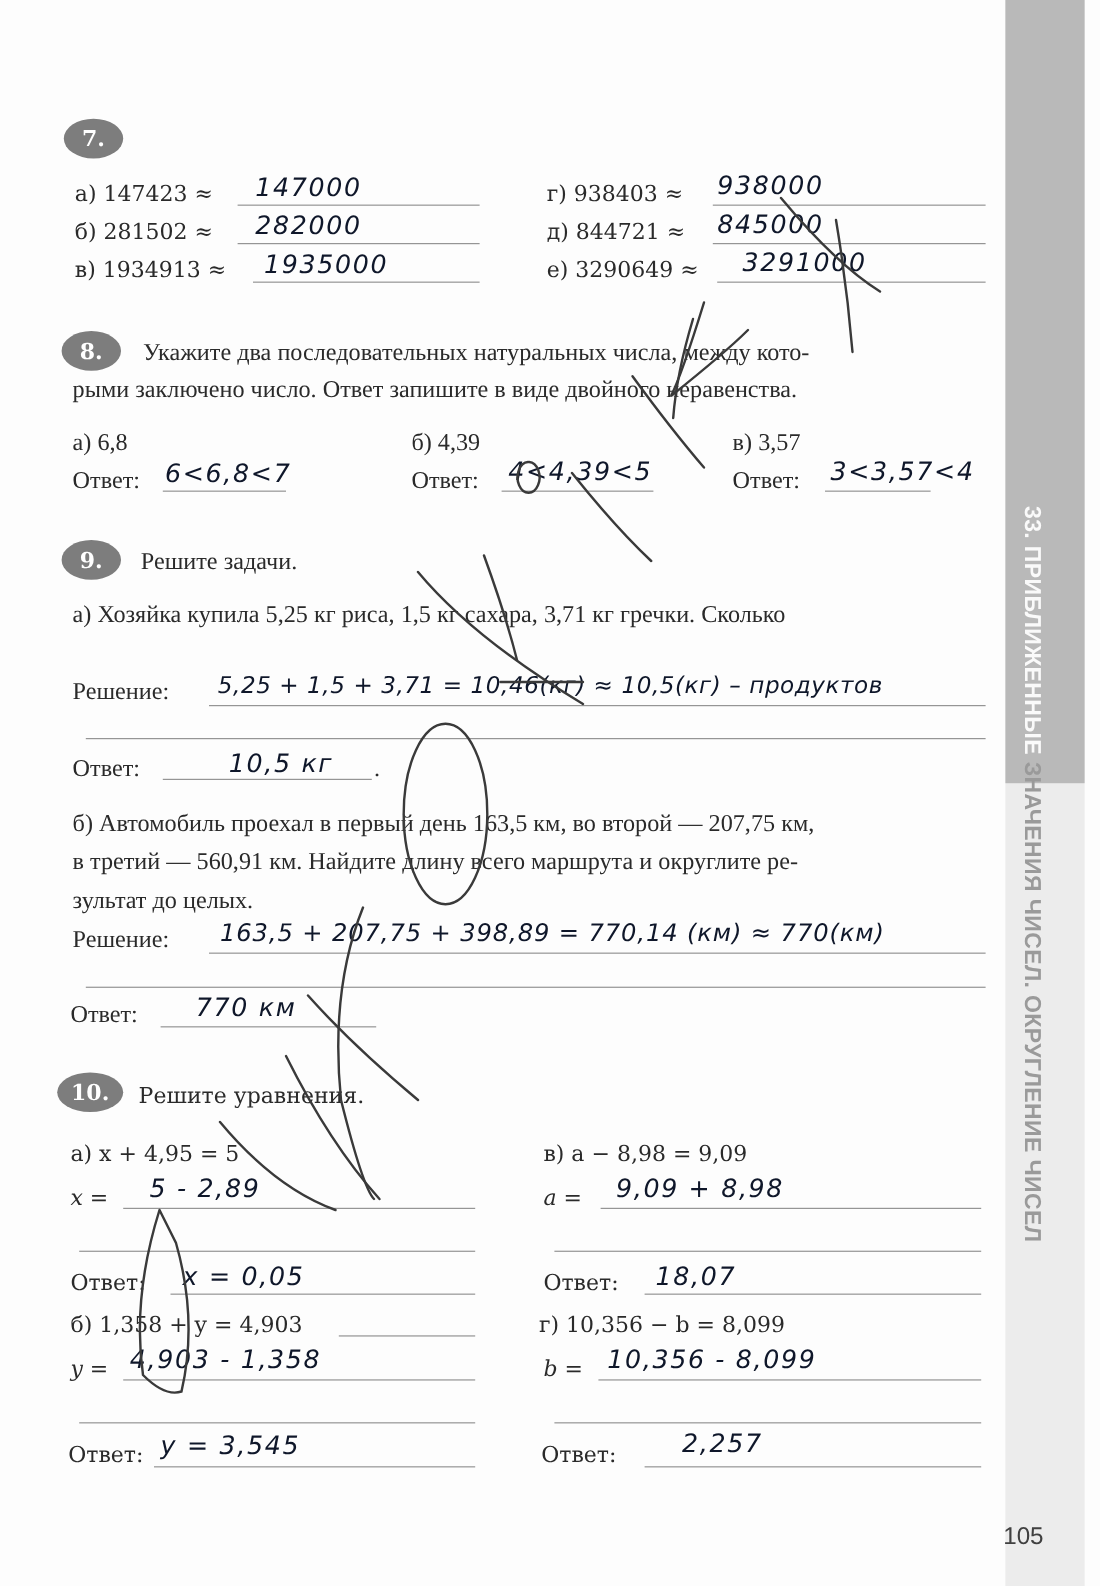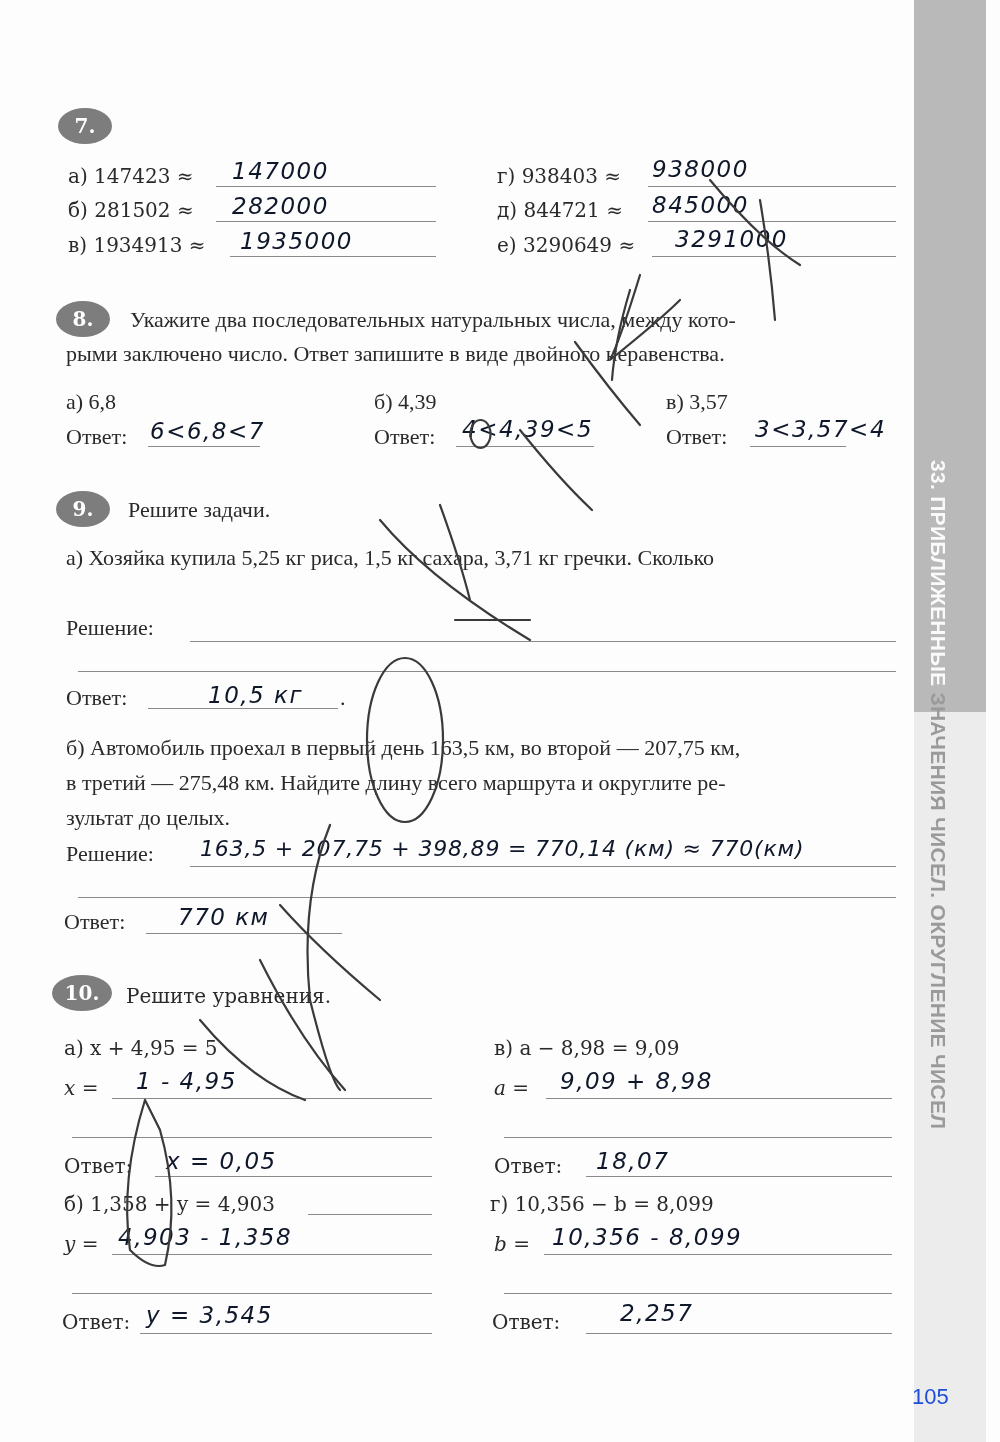"5,25 + 1,5 + 3,71" div.hw { html: none -> <div>5,25 + 1,5 + 3,71 = 10,46(кг) ≈ 10,5(кг) – продуктов</div> }
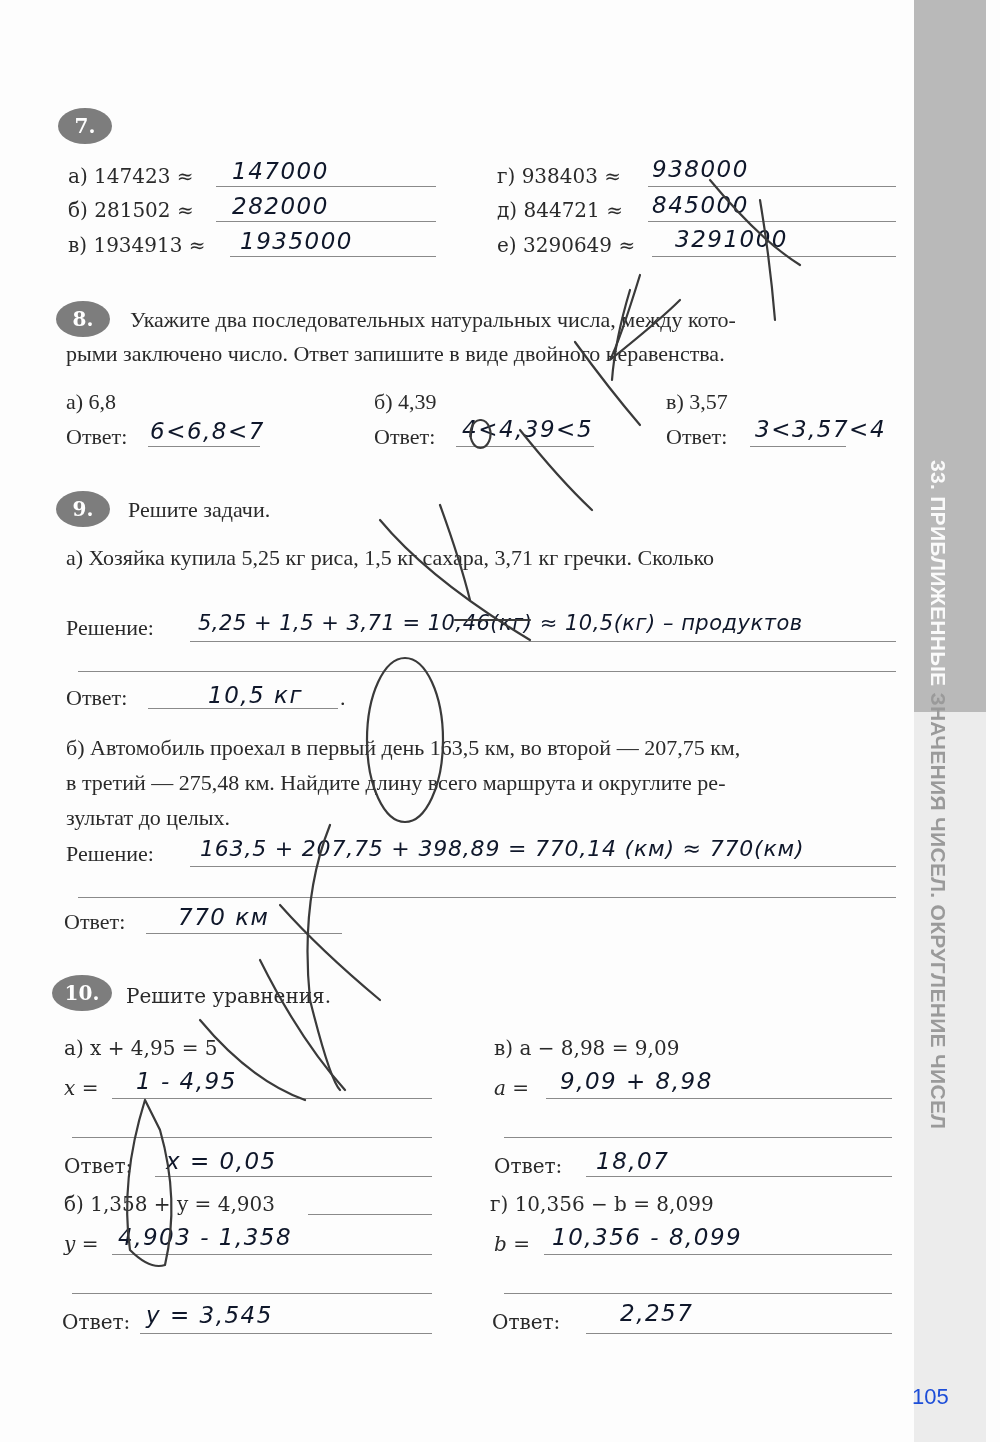"в третий — 275,48 км." div.txt { text: 275,48 -> 560,91 }
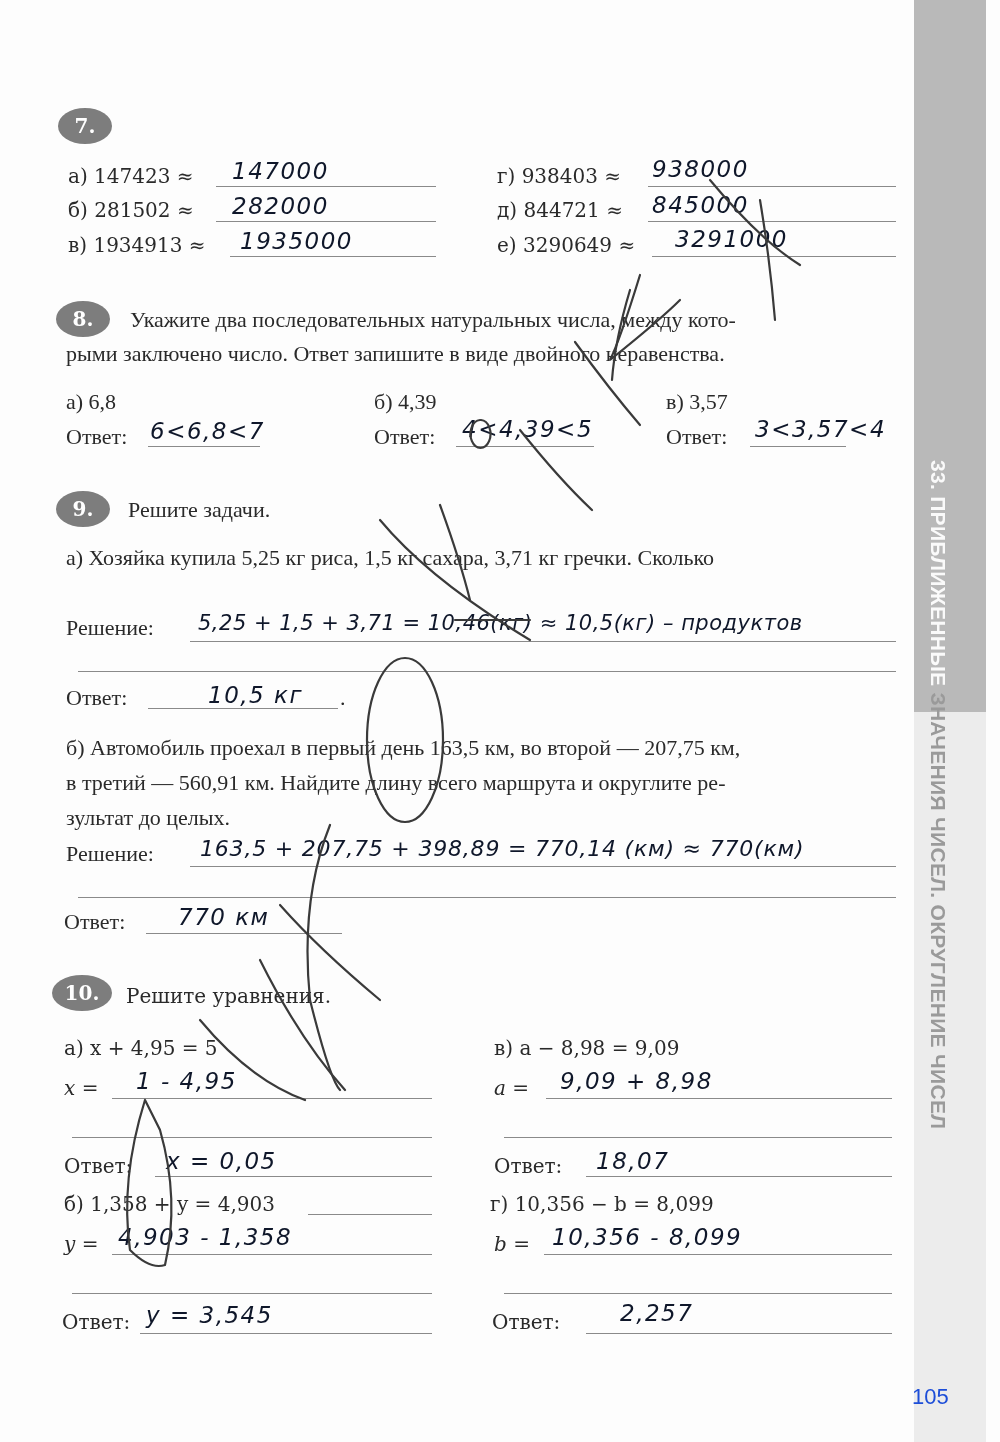"1 - 4,95" div.hw { text: 1 - 4,95 -> 5 - 2,89 }
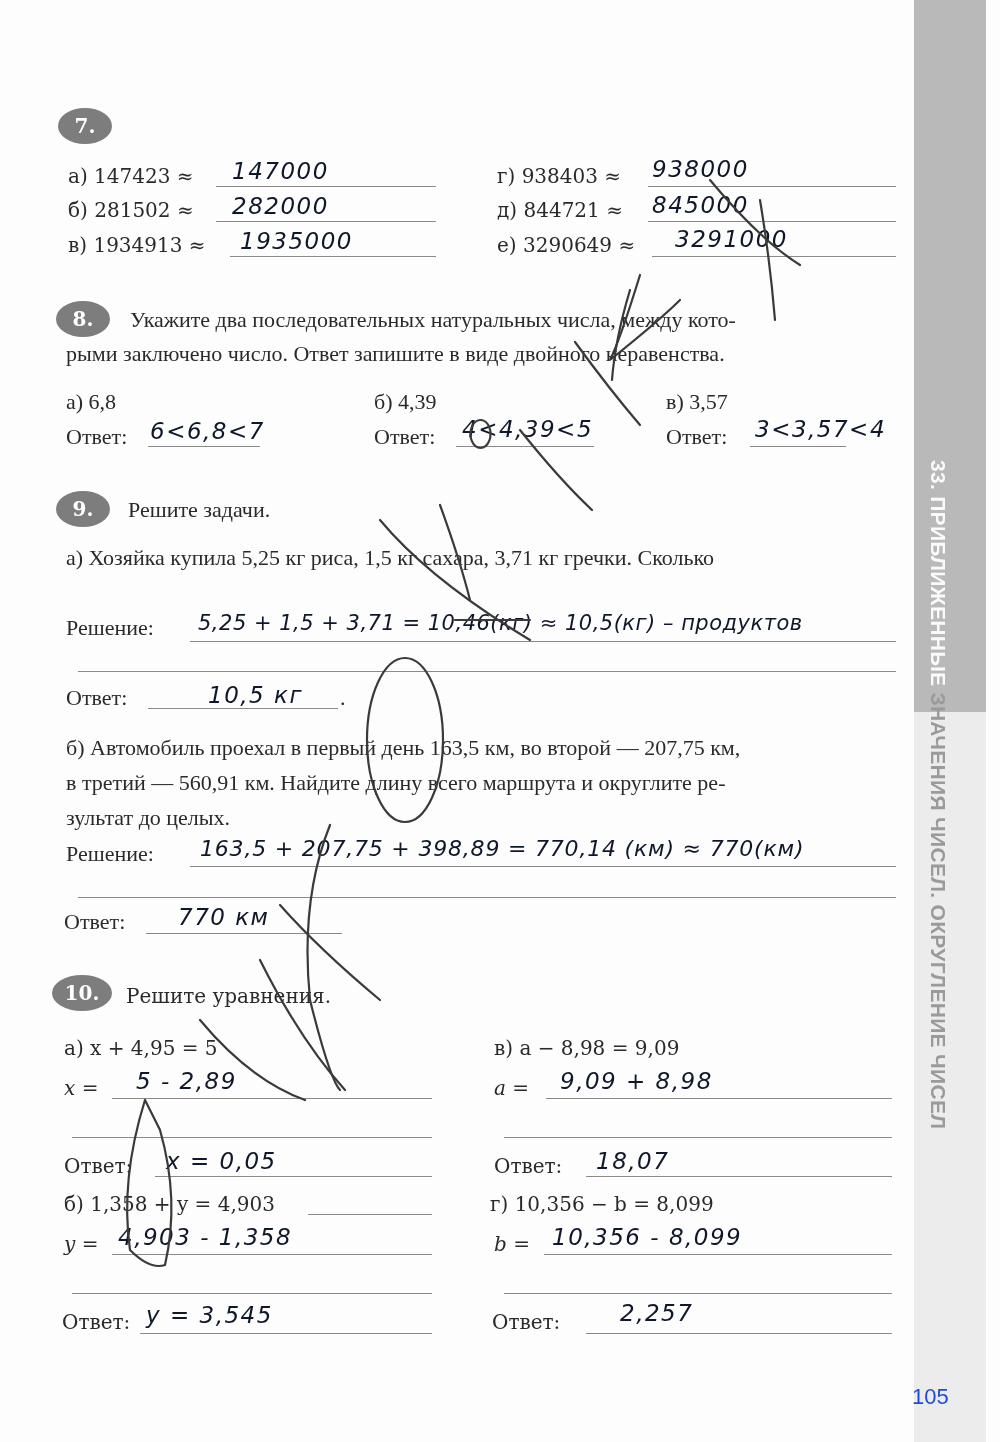"105" .pagenum { color: #1d4ed8 -> #404040 }
